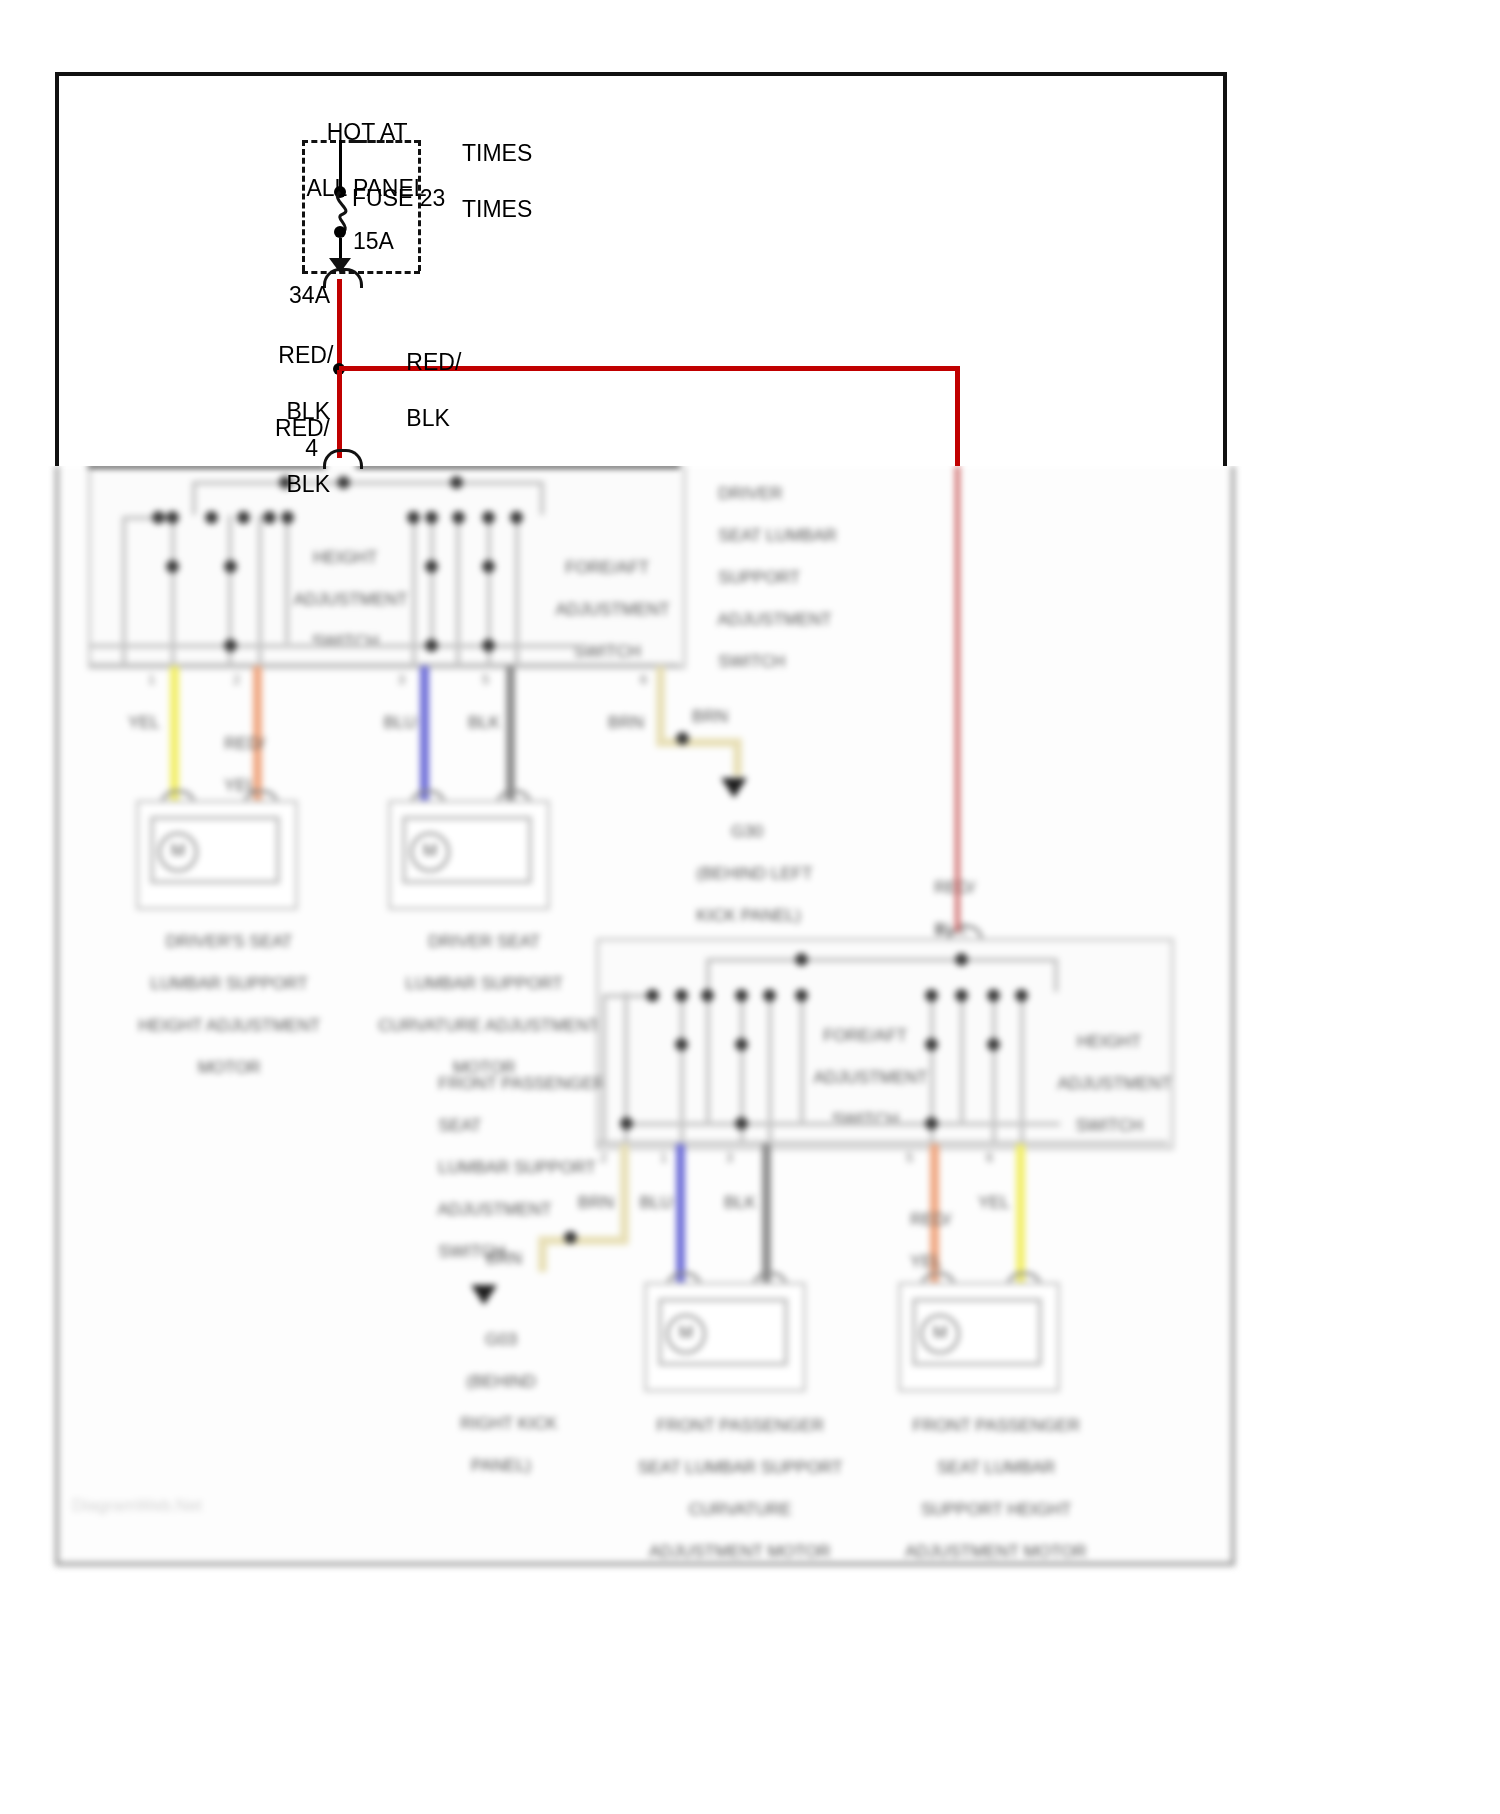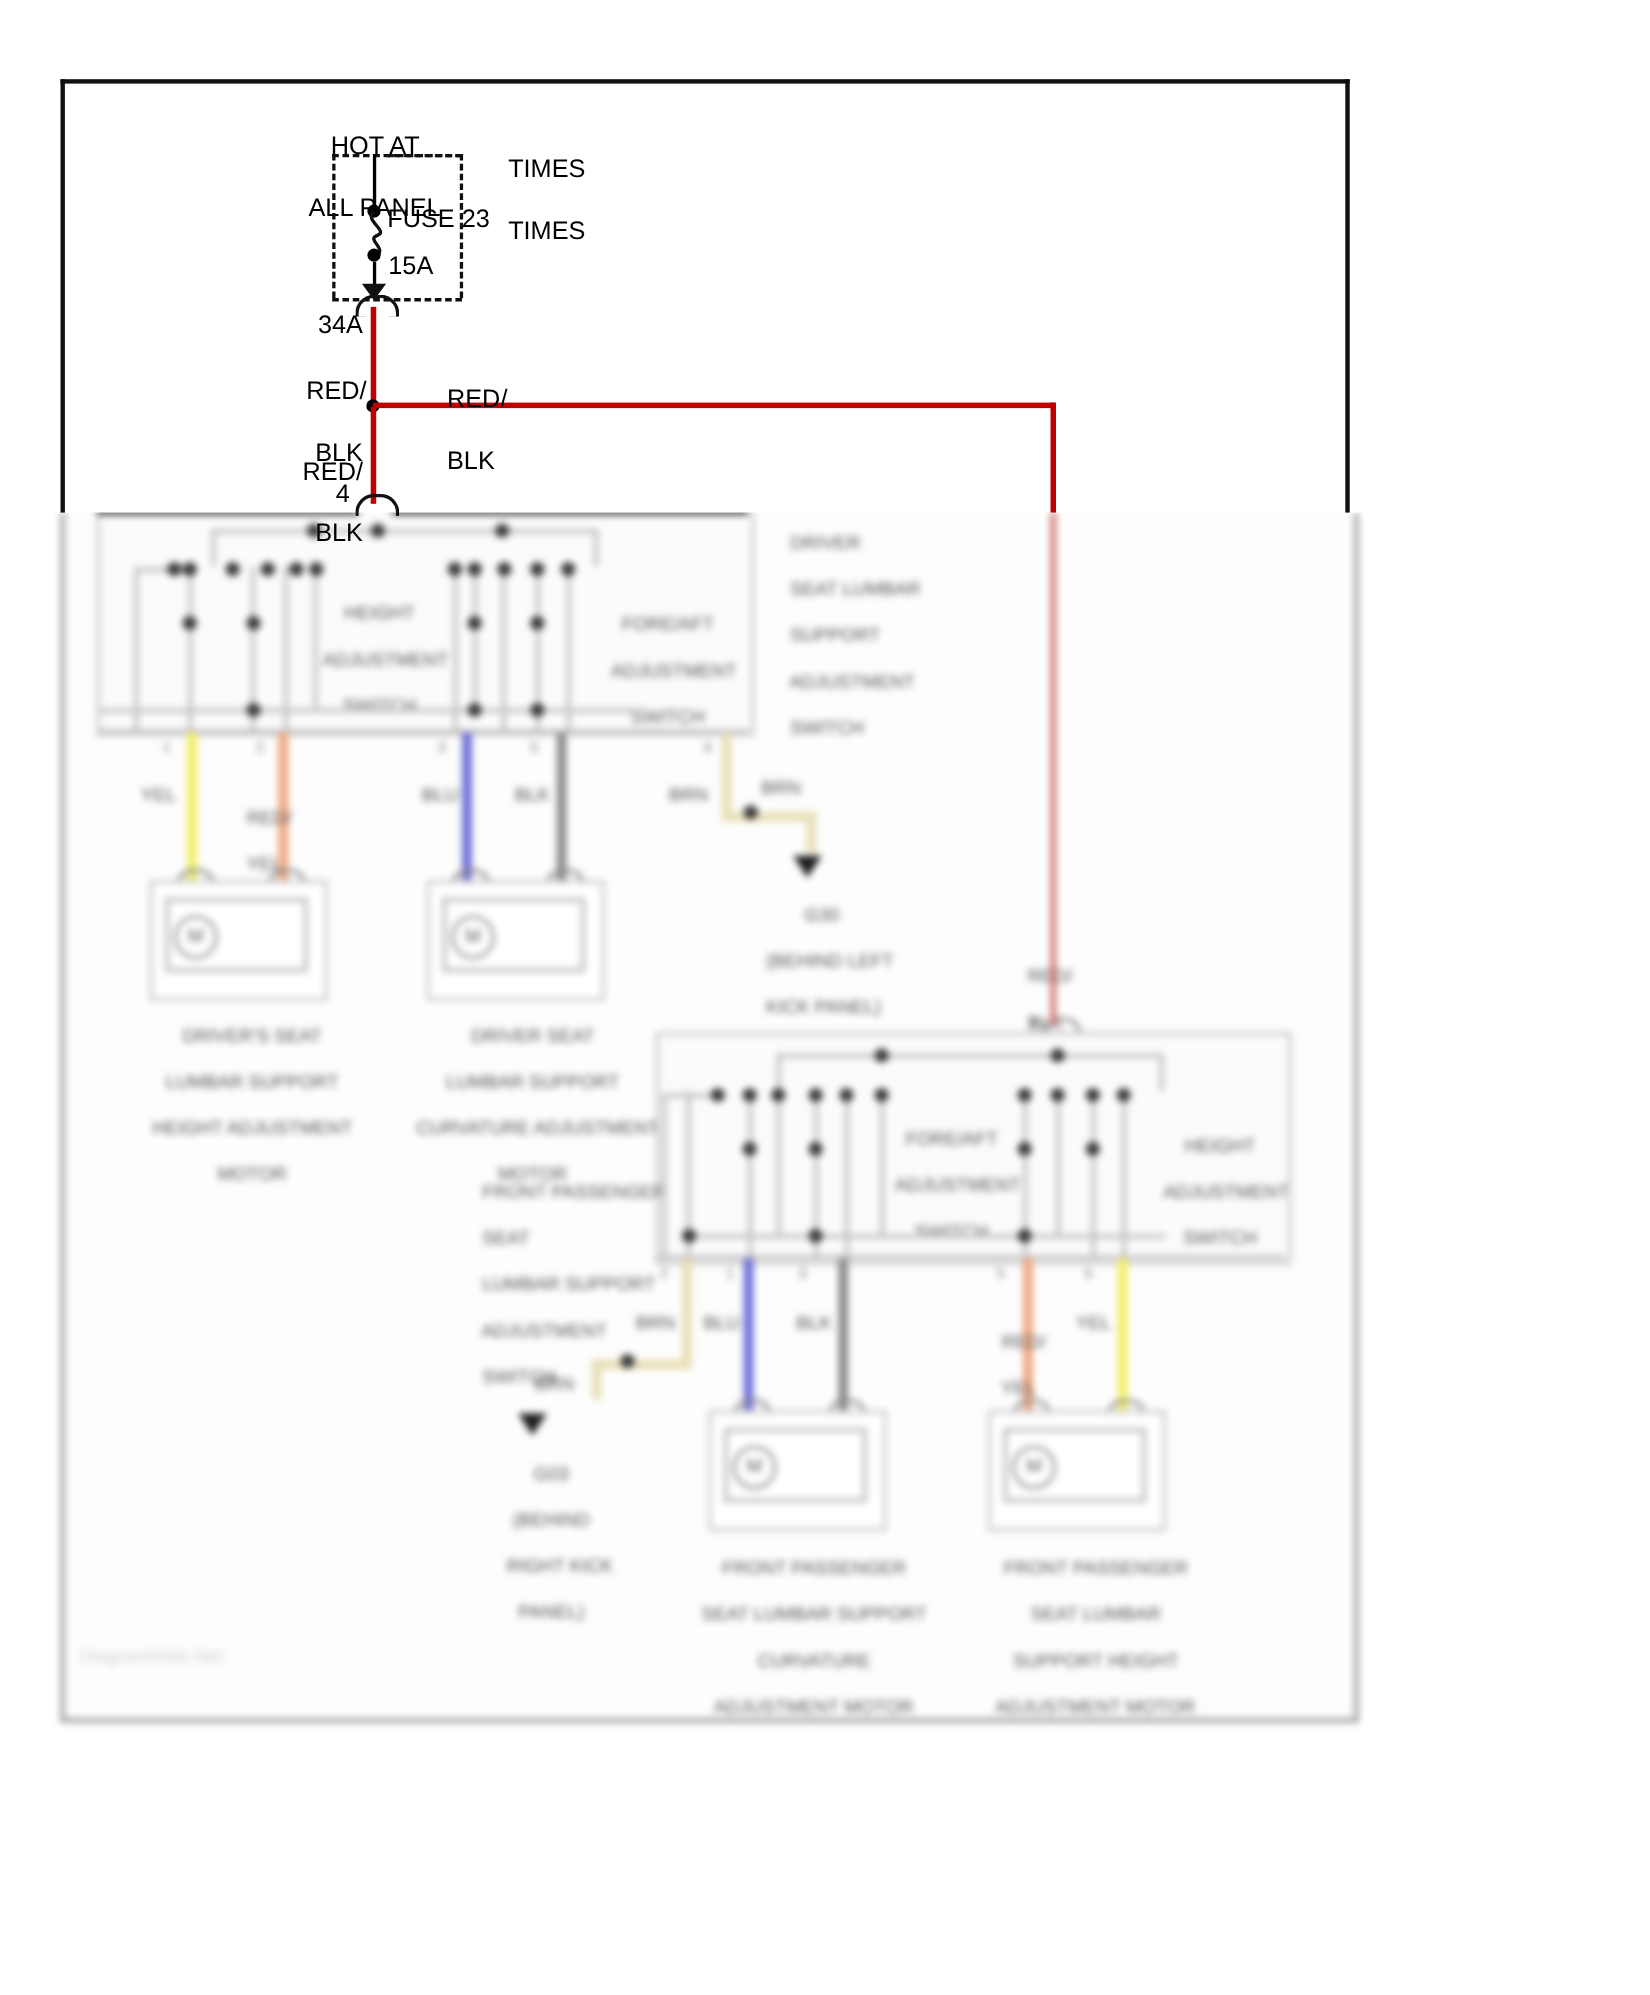"HOT AT" div.lbl { left: 232px -> 258px }
